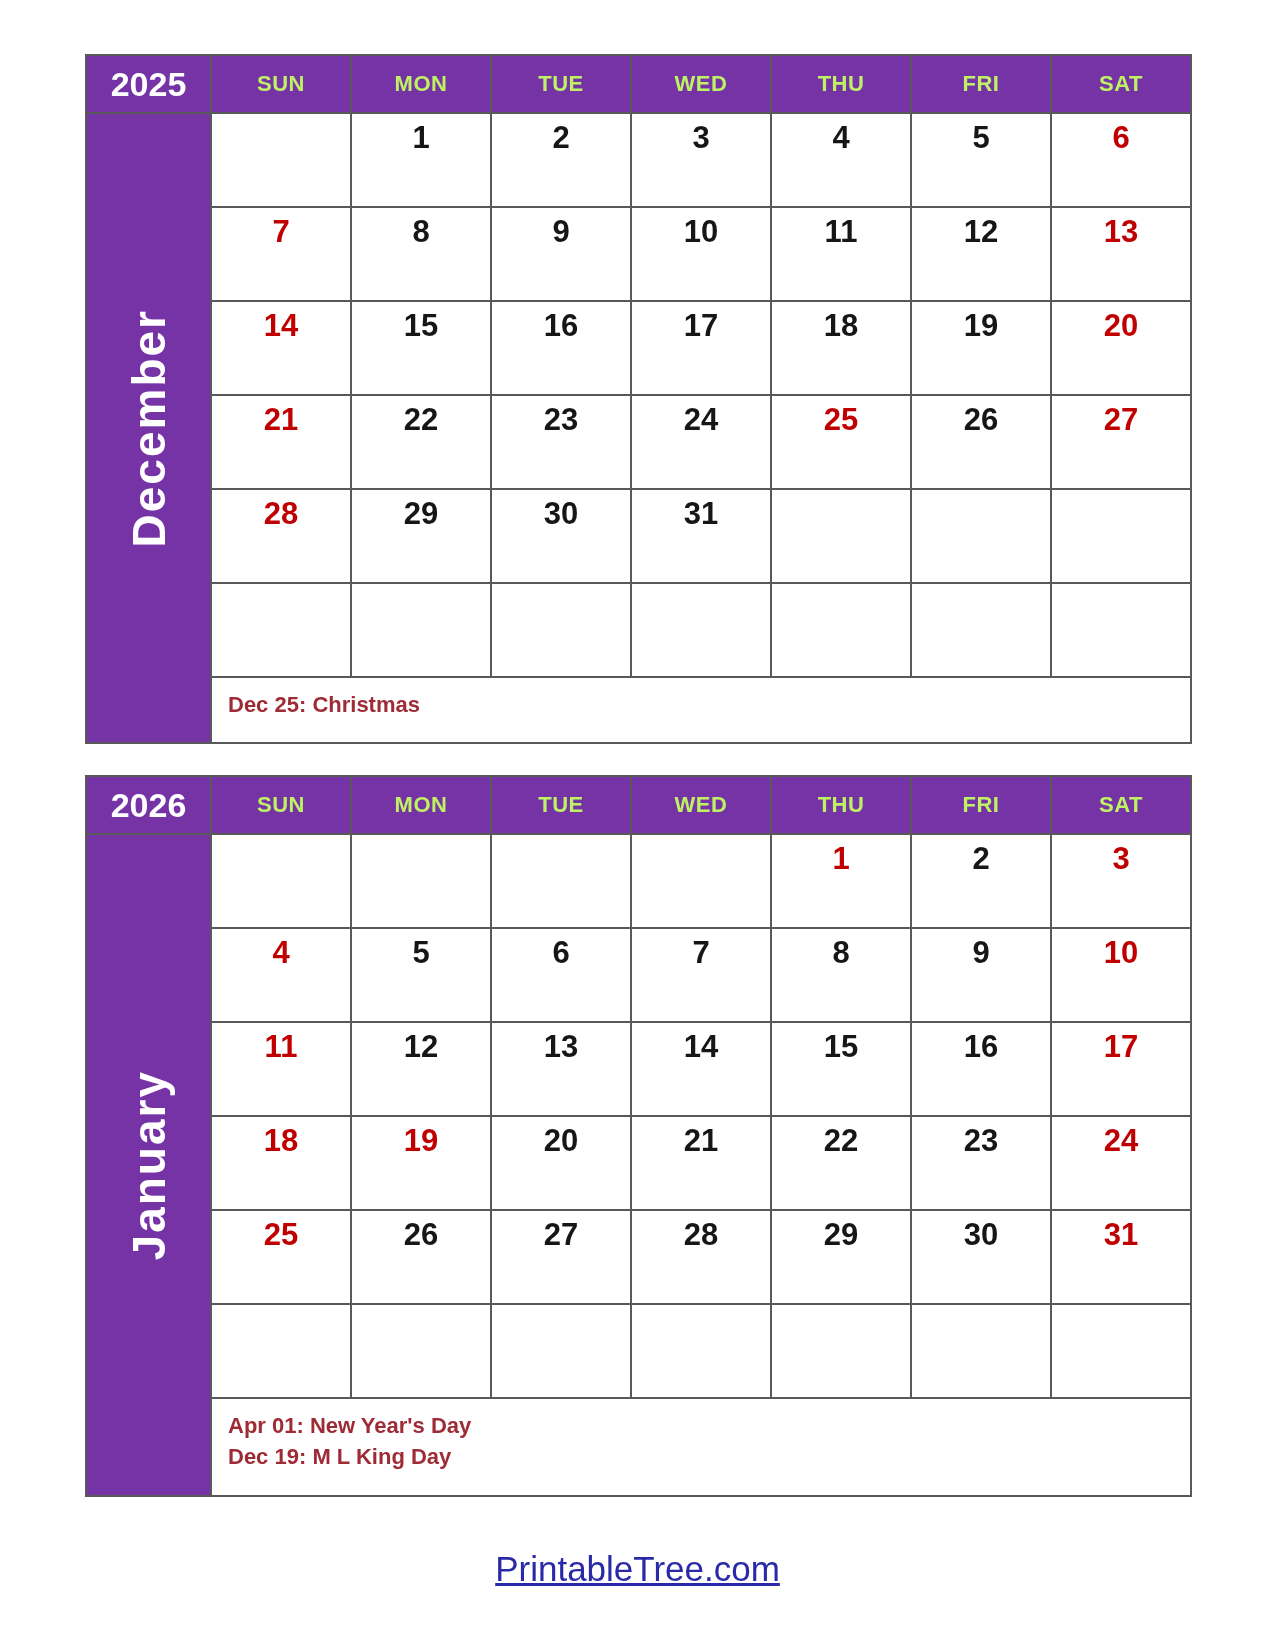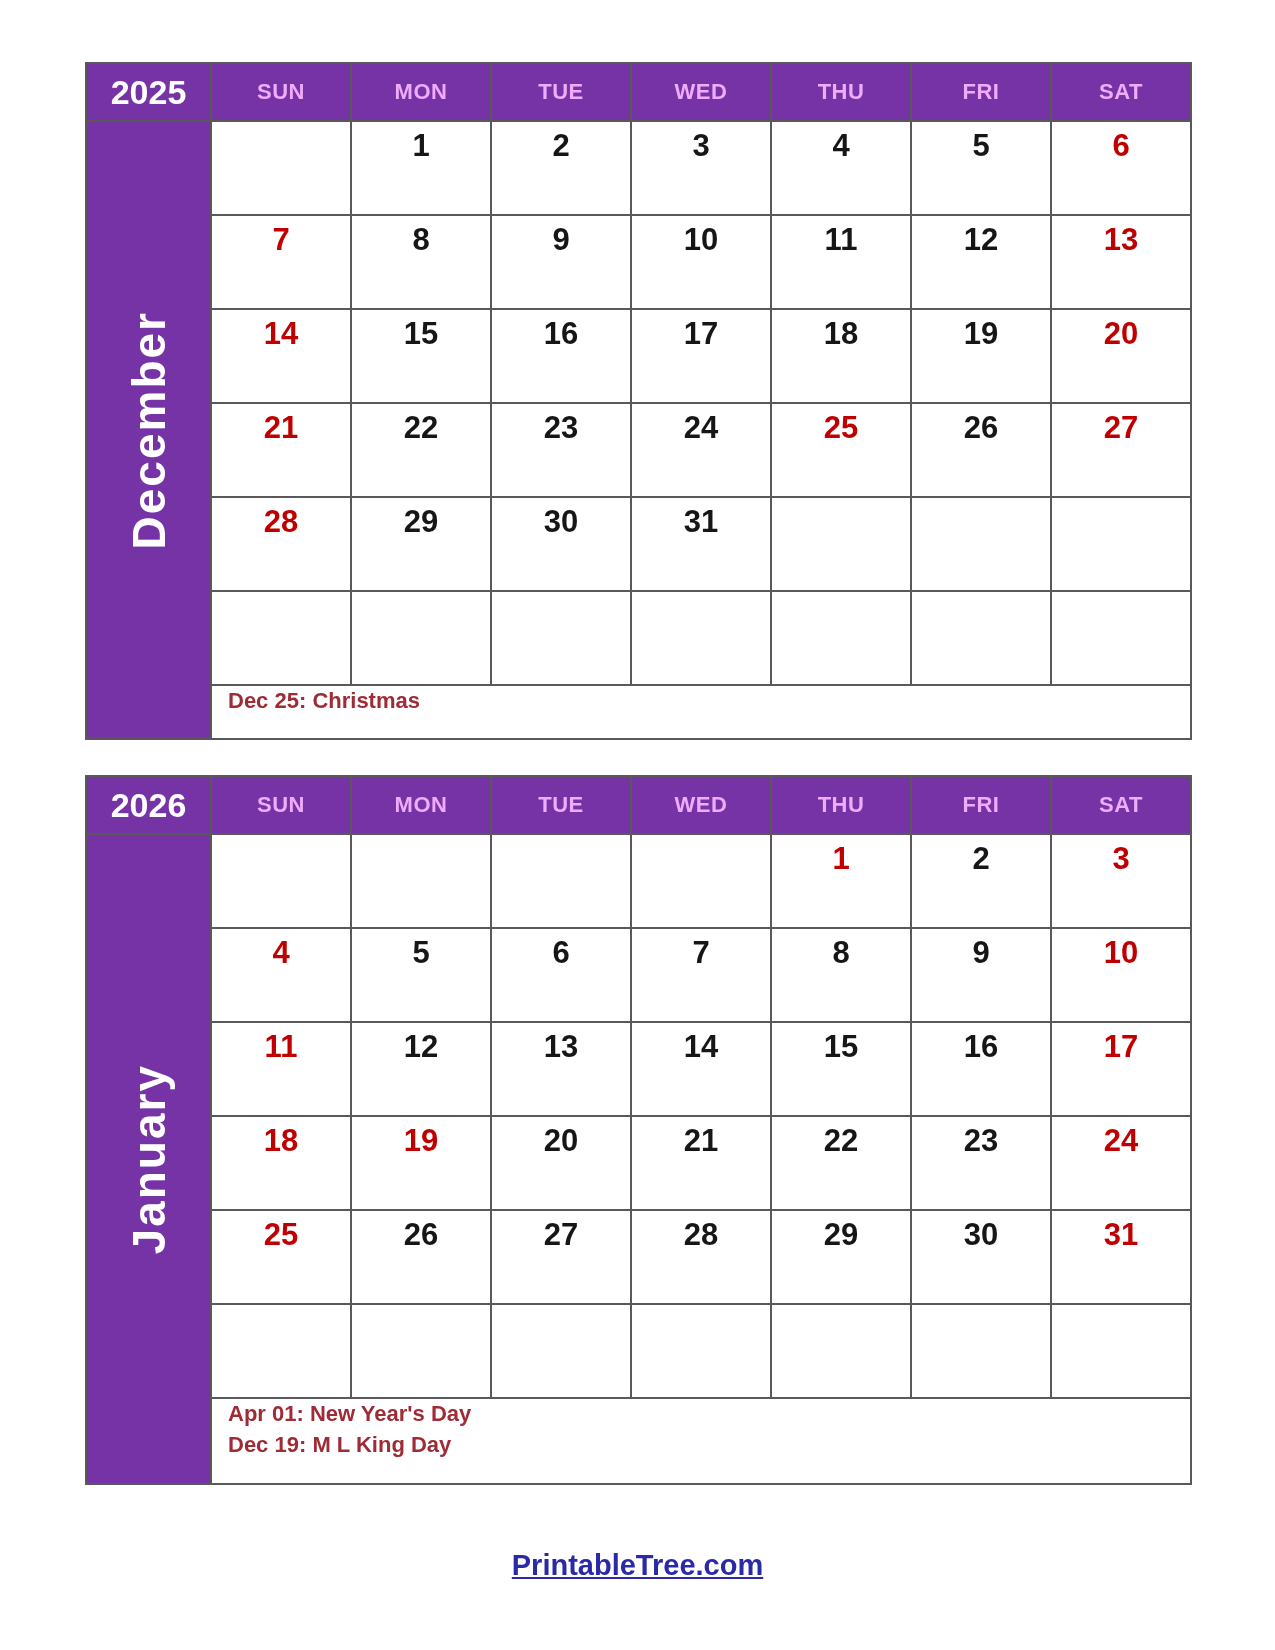"2025" .cal-dec { top: 62px -> 54px }
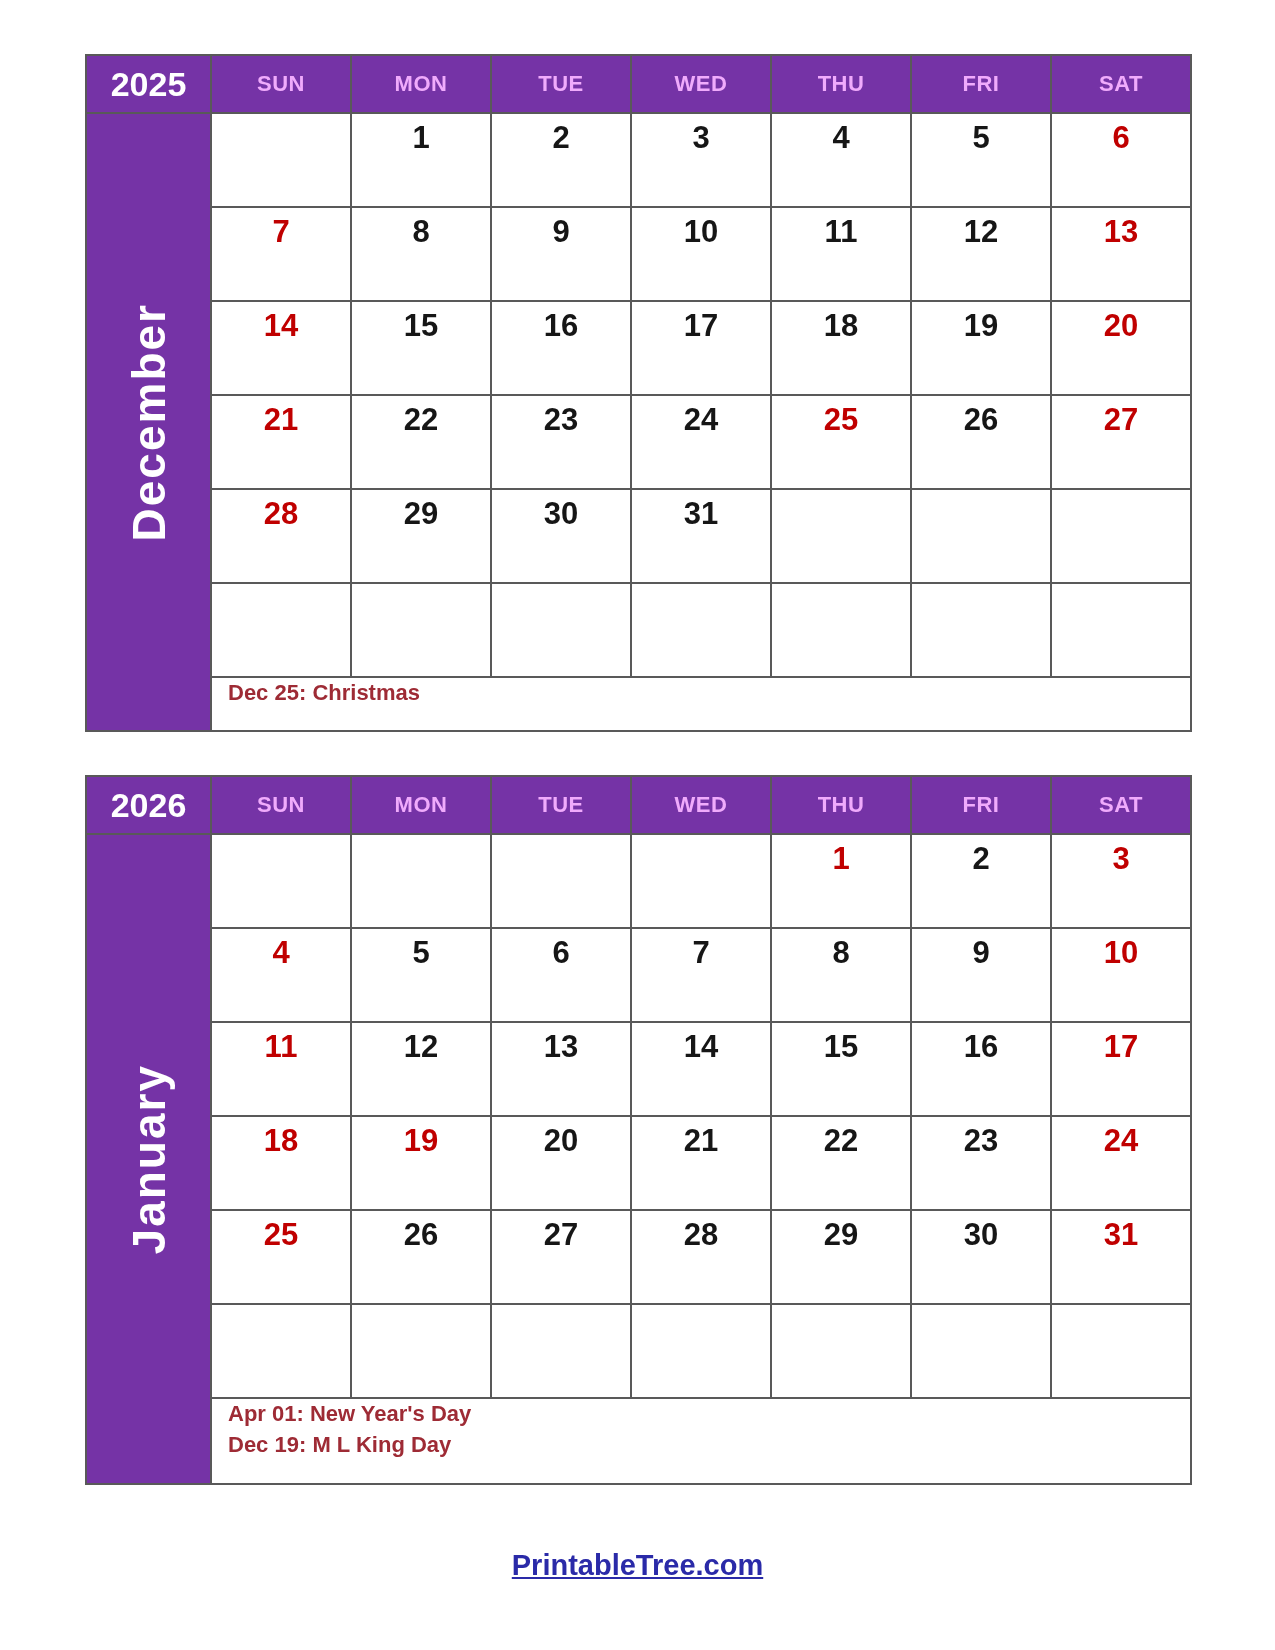"SUN" th.dow { color: #f0abfc -> #bef264 }
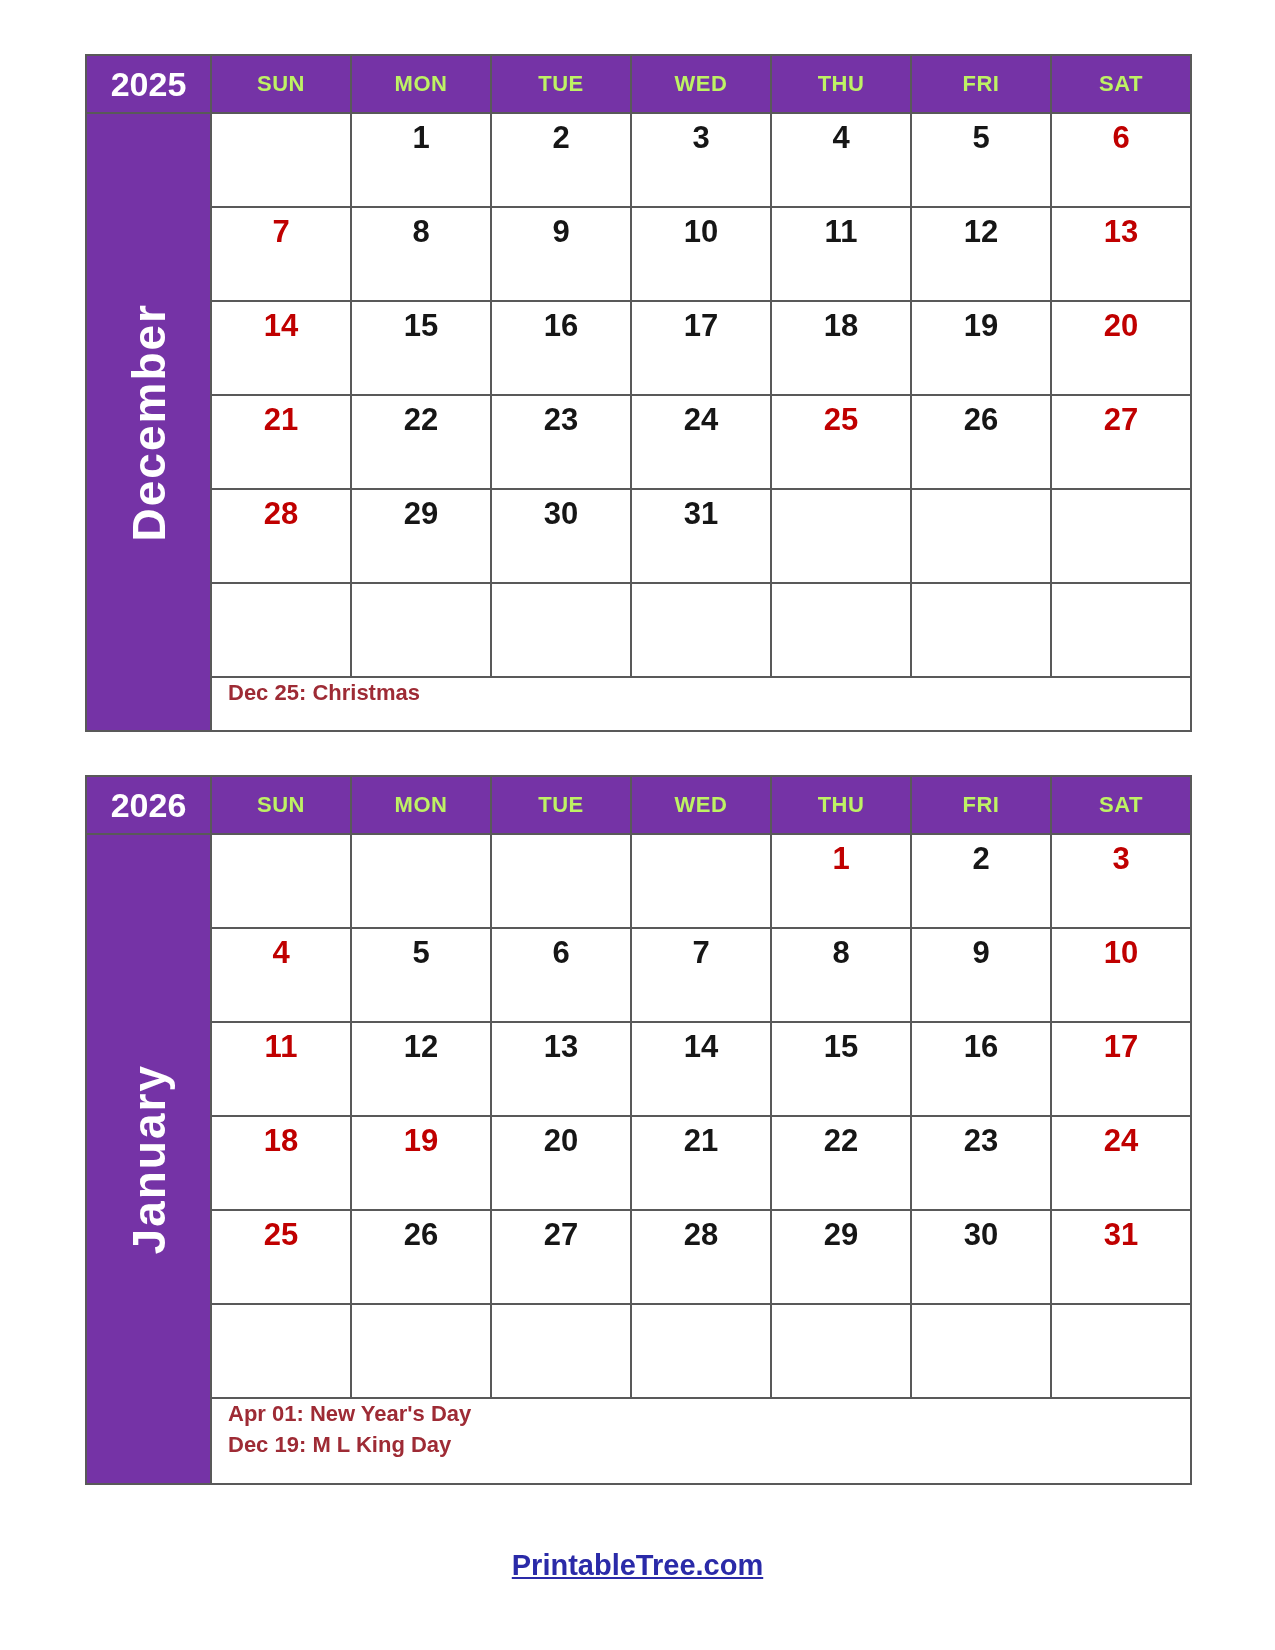"Dec 25: Christmas" td.holiday { padding: 0 10px 0 16px -> 12px 10px 0 16px }
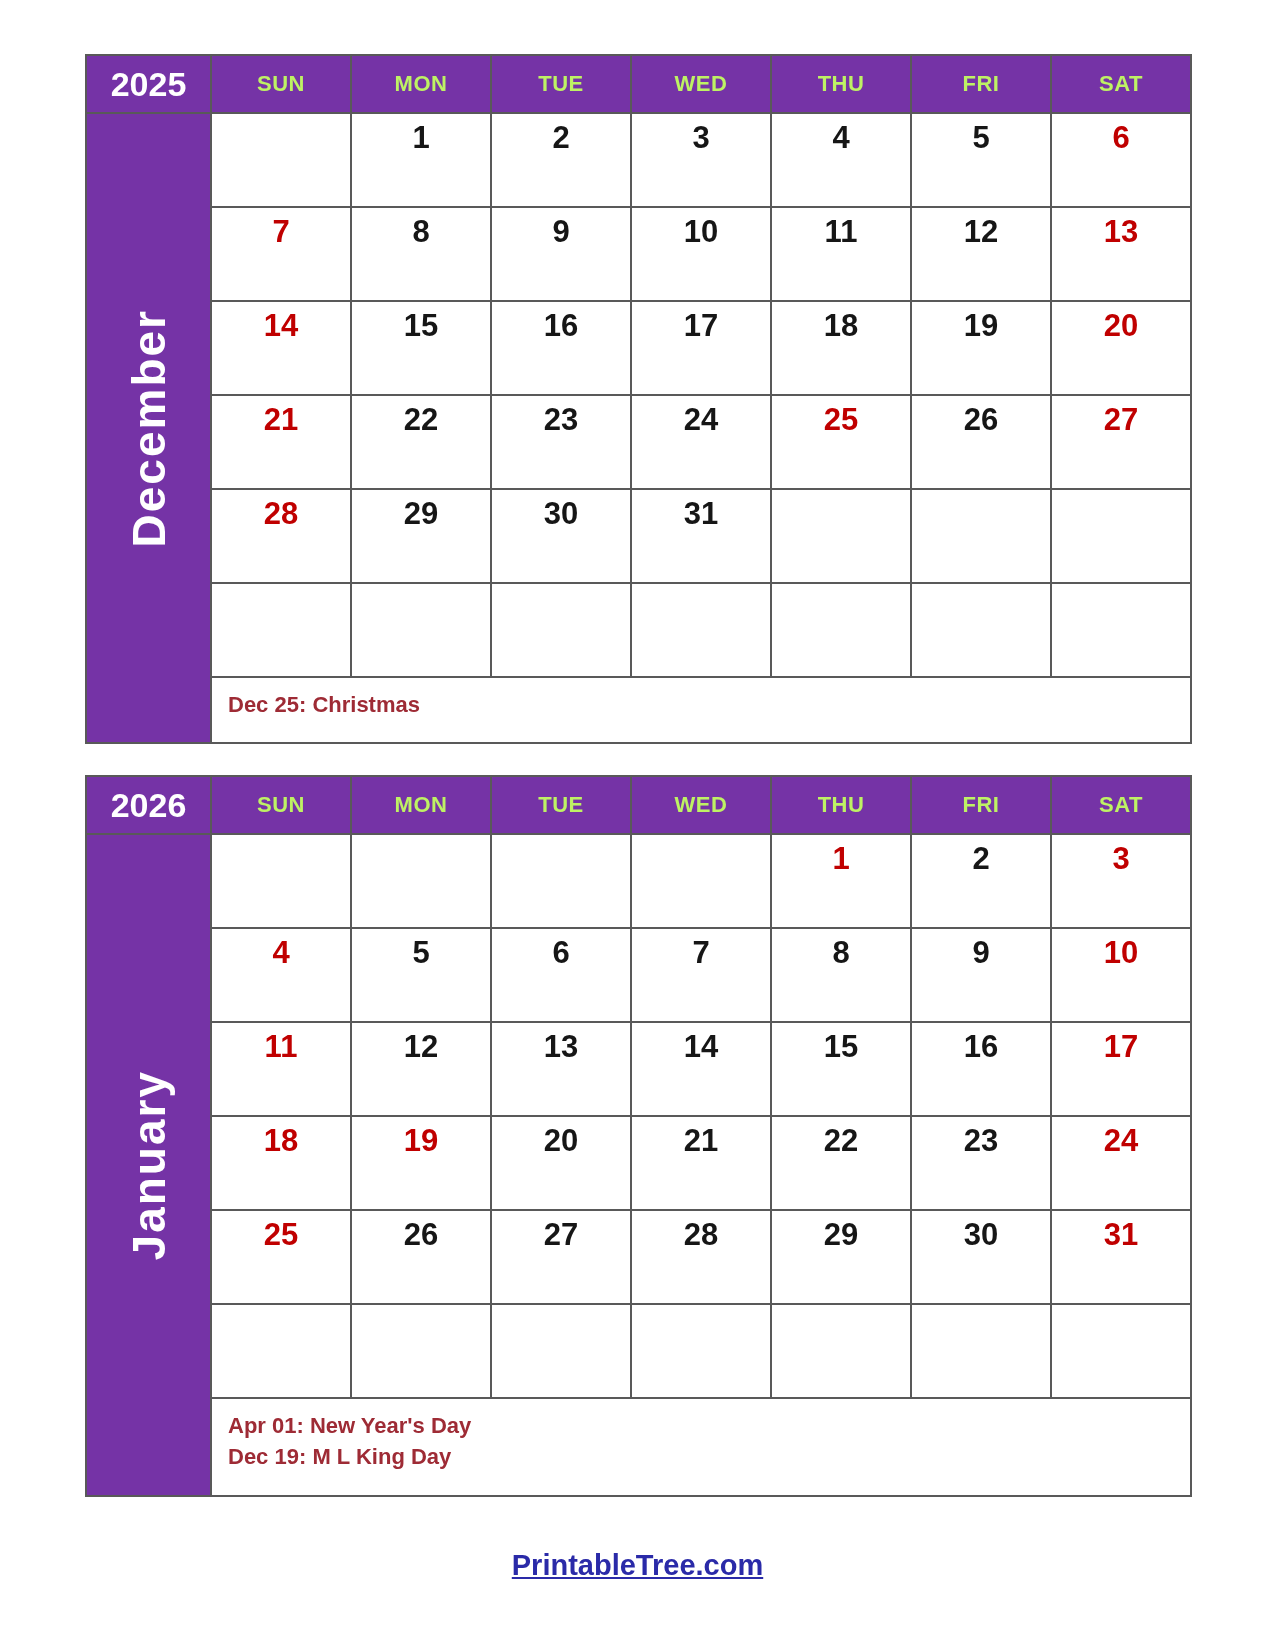"PrintableTree.com" .footer a { font-size: 29px -> 35px; font-weight: bold -> normal }
